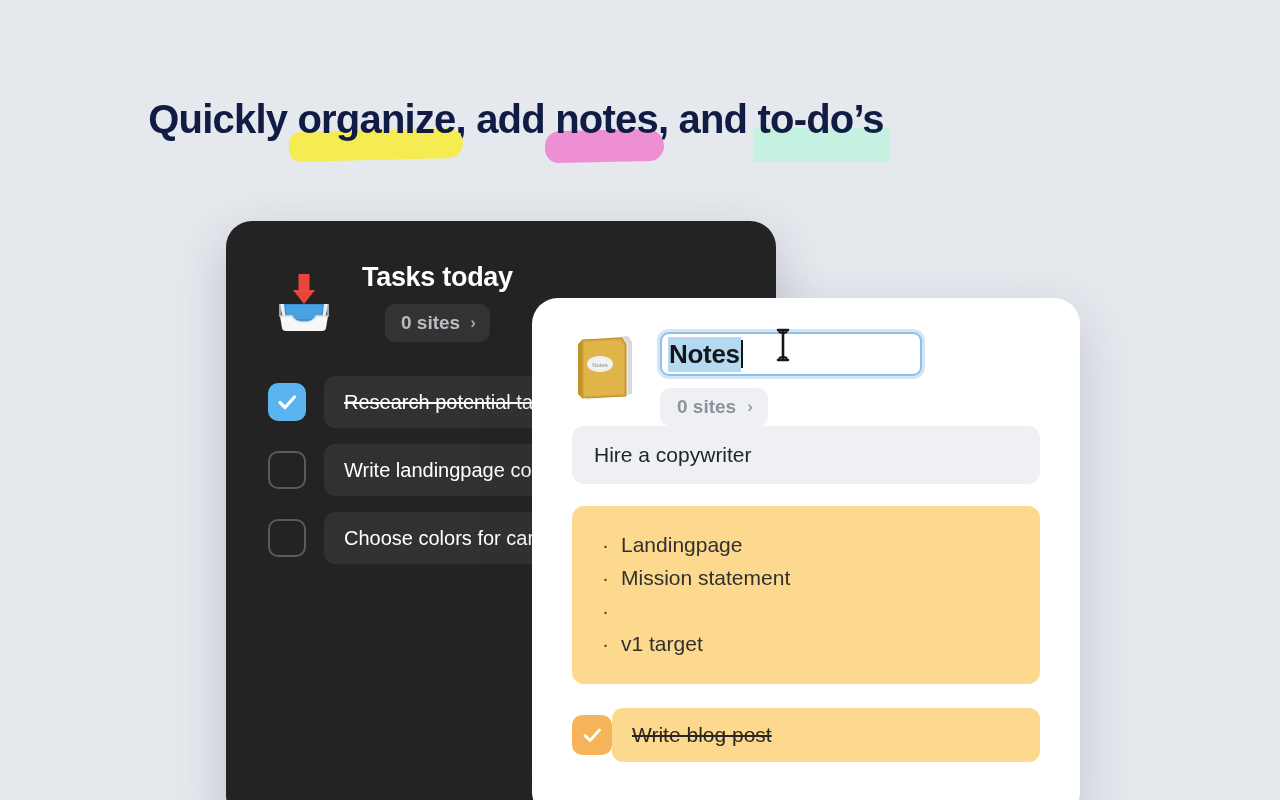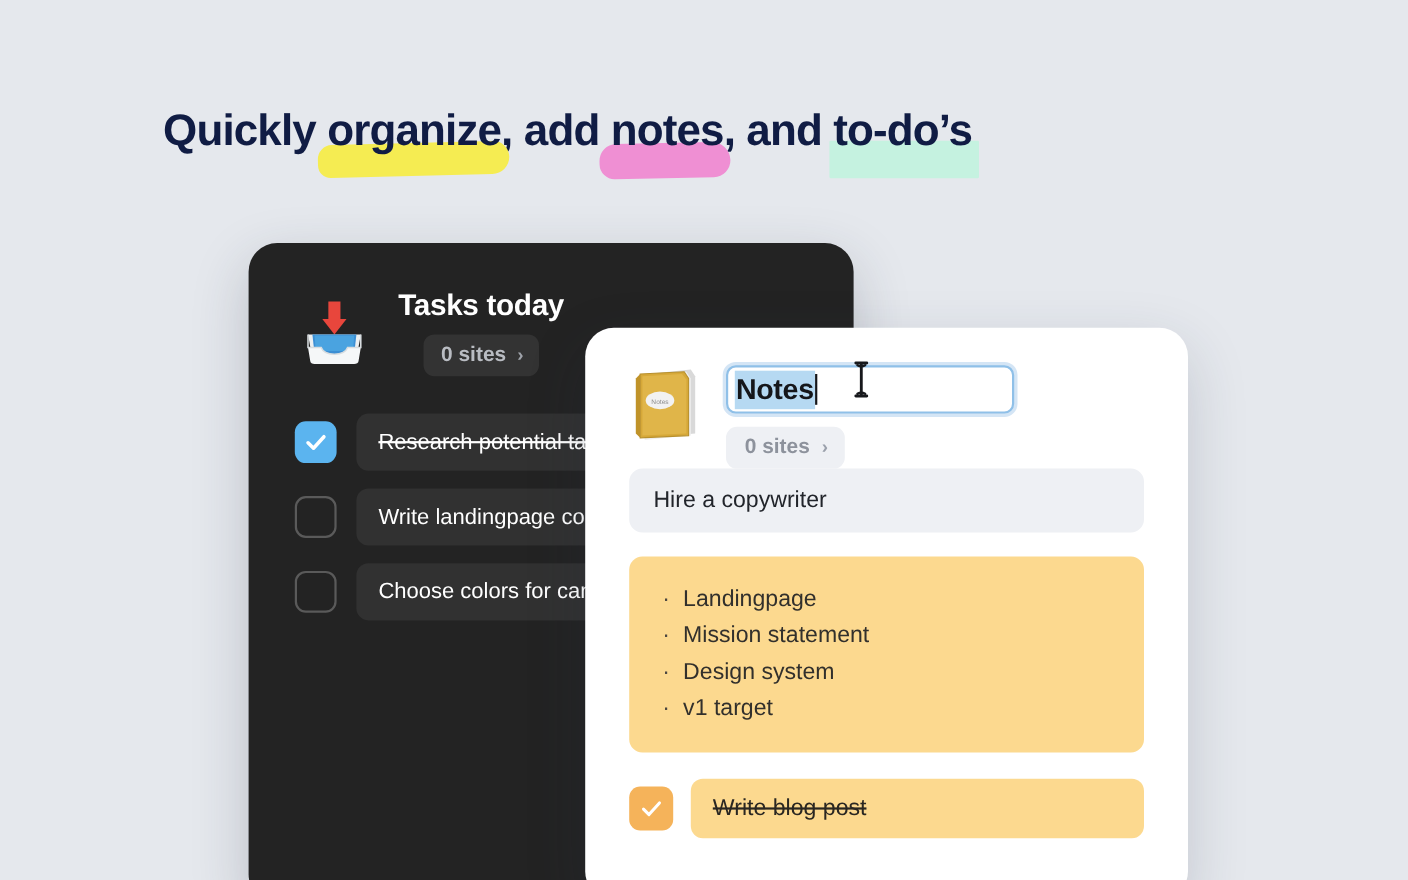"Design system" span { html: <span>Design system</span> -> none }
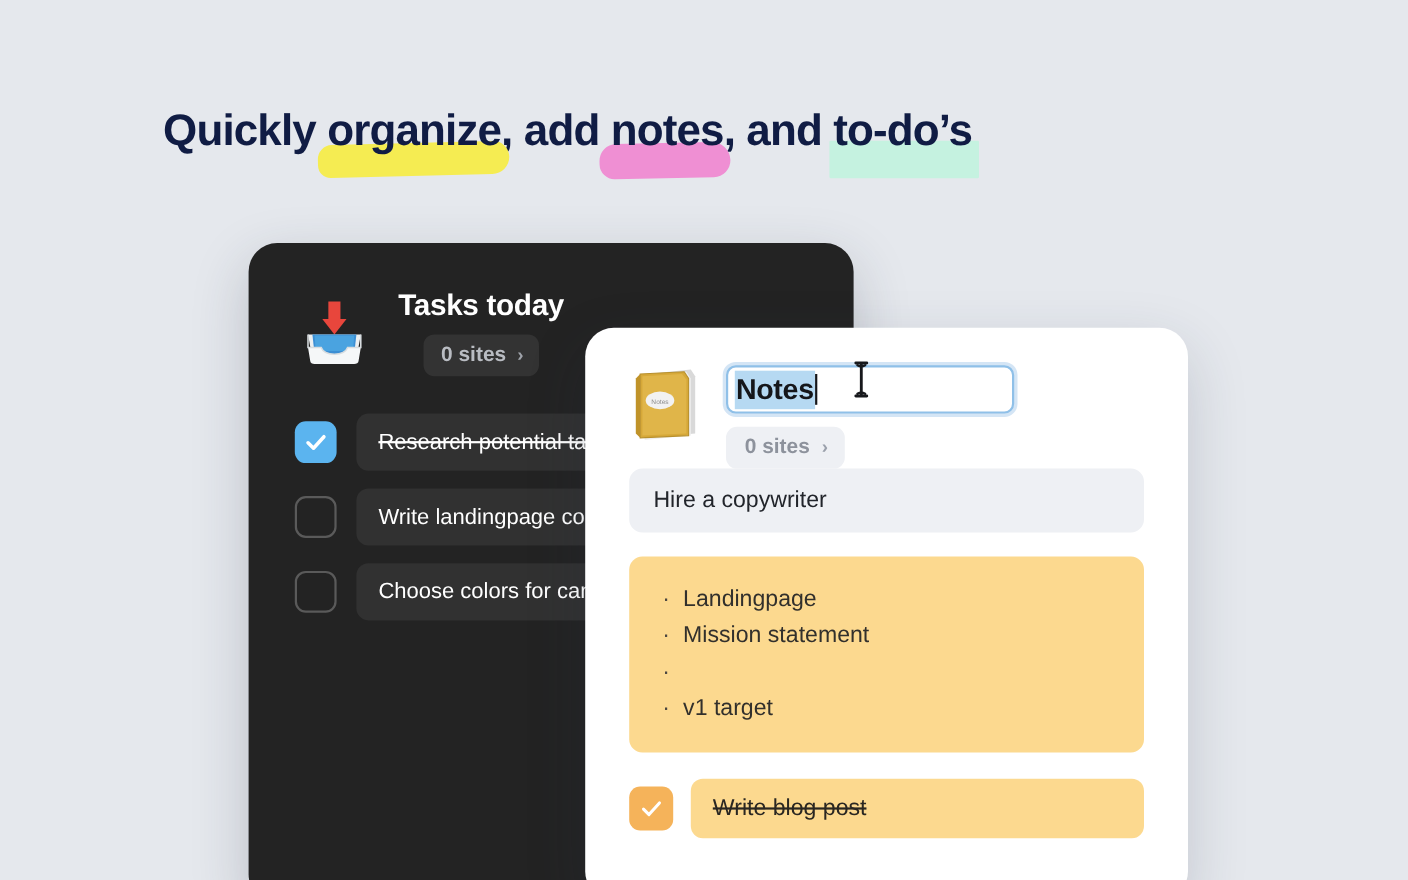"Write blog post" .yellow-task { gap: 16px -> none }
